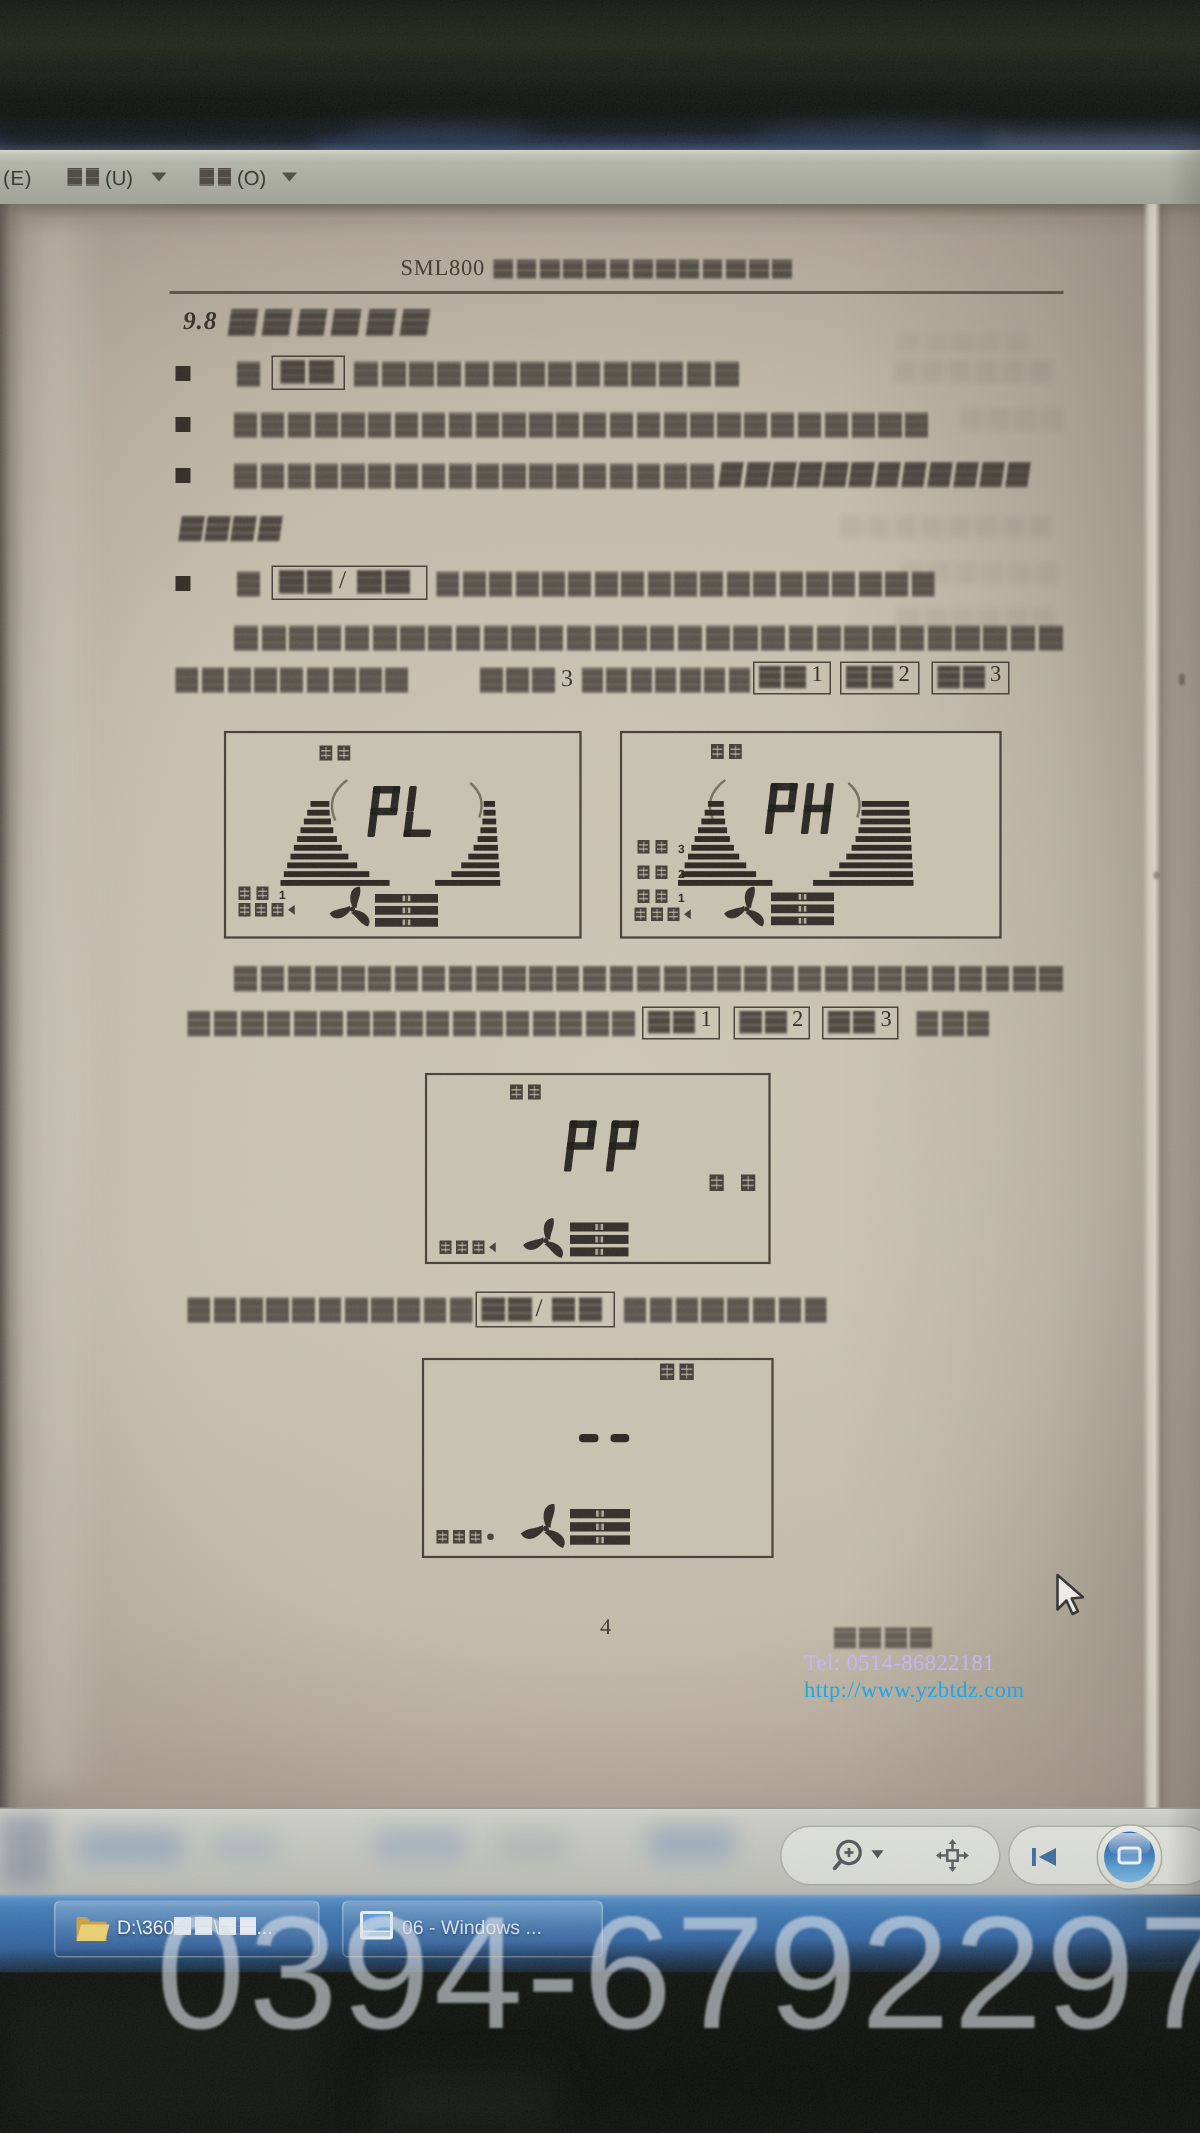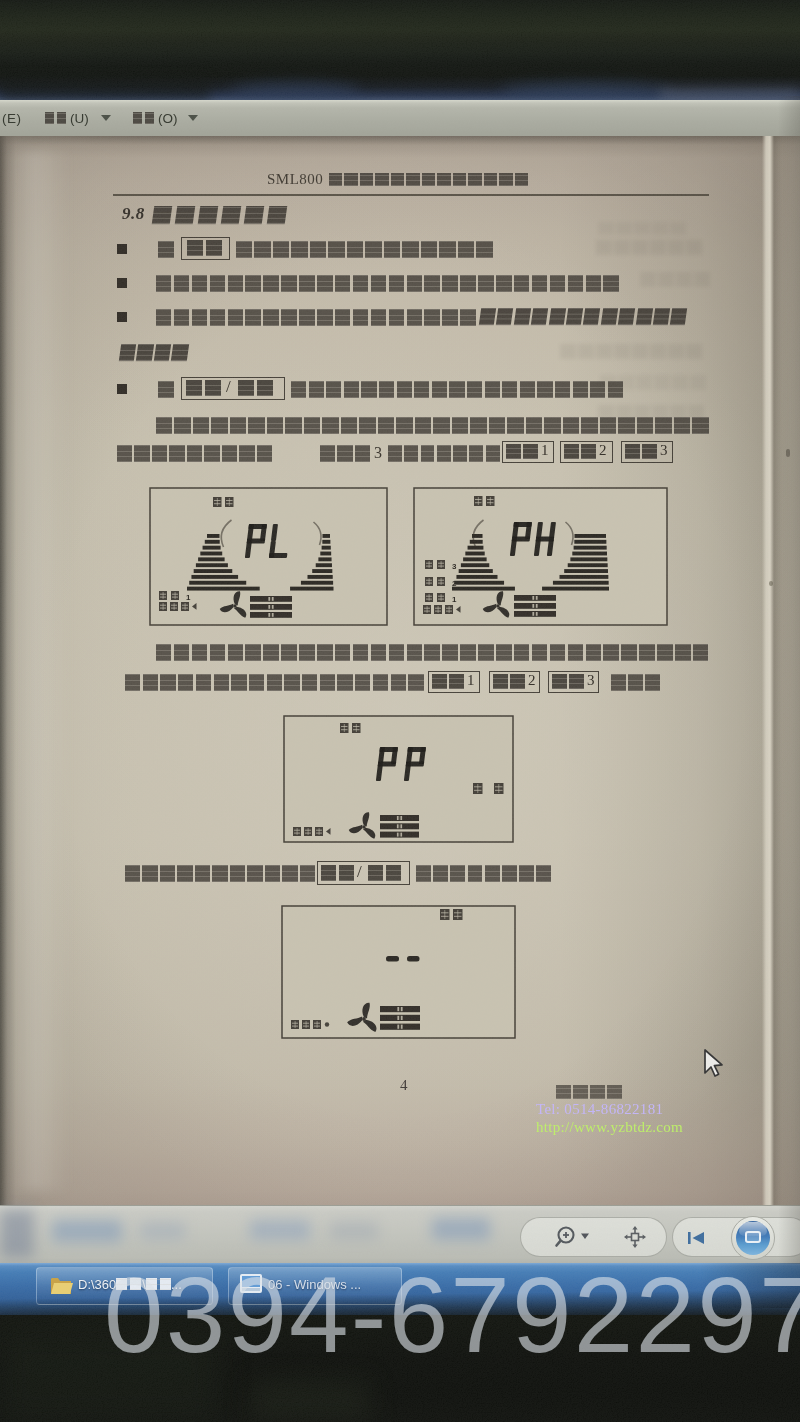"http://www.yzbtdz.com" div { color: #bef264 -> #0ea5e9 }
